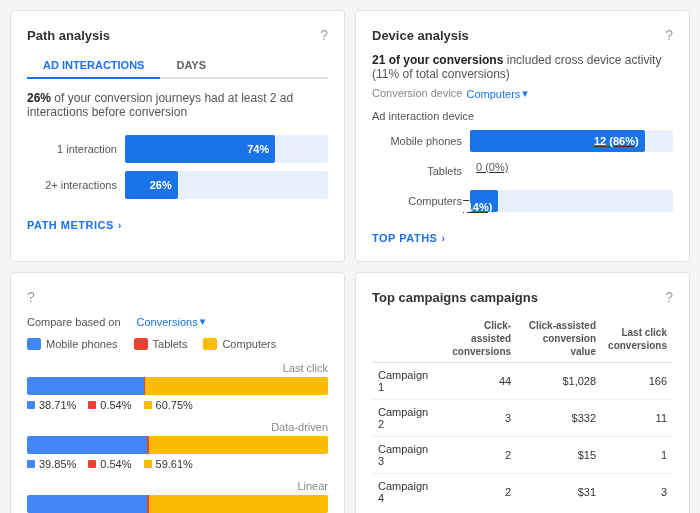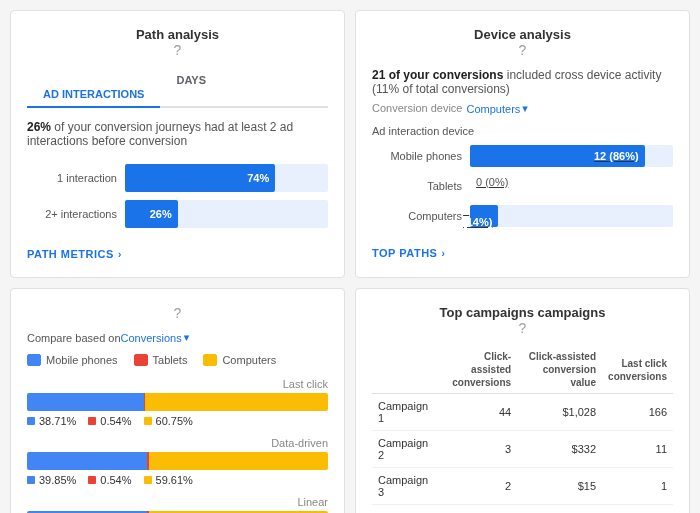"Path analysis" .card-header { flex-direction: column -> none }
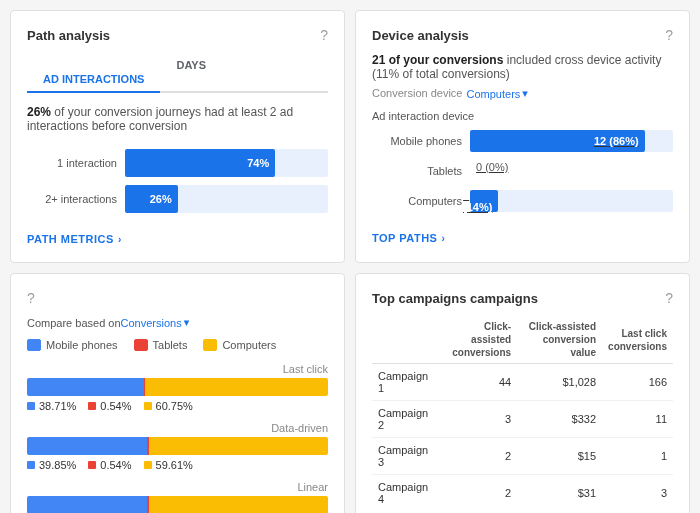"AD INTERACTIONS" .tab.active { margin-top: 14px -> none }
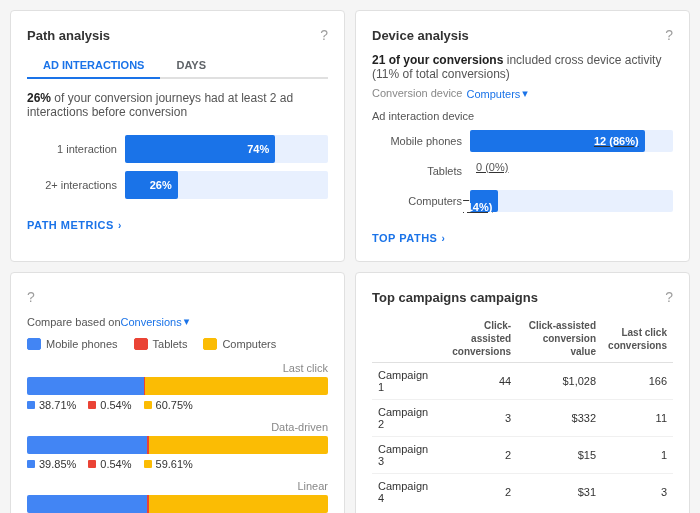"Compare based on" .compare-label { gap: 0 -> 16px }
